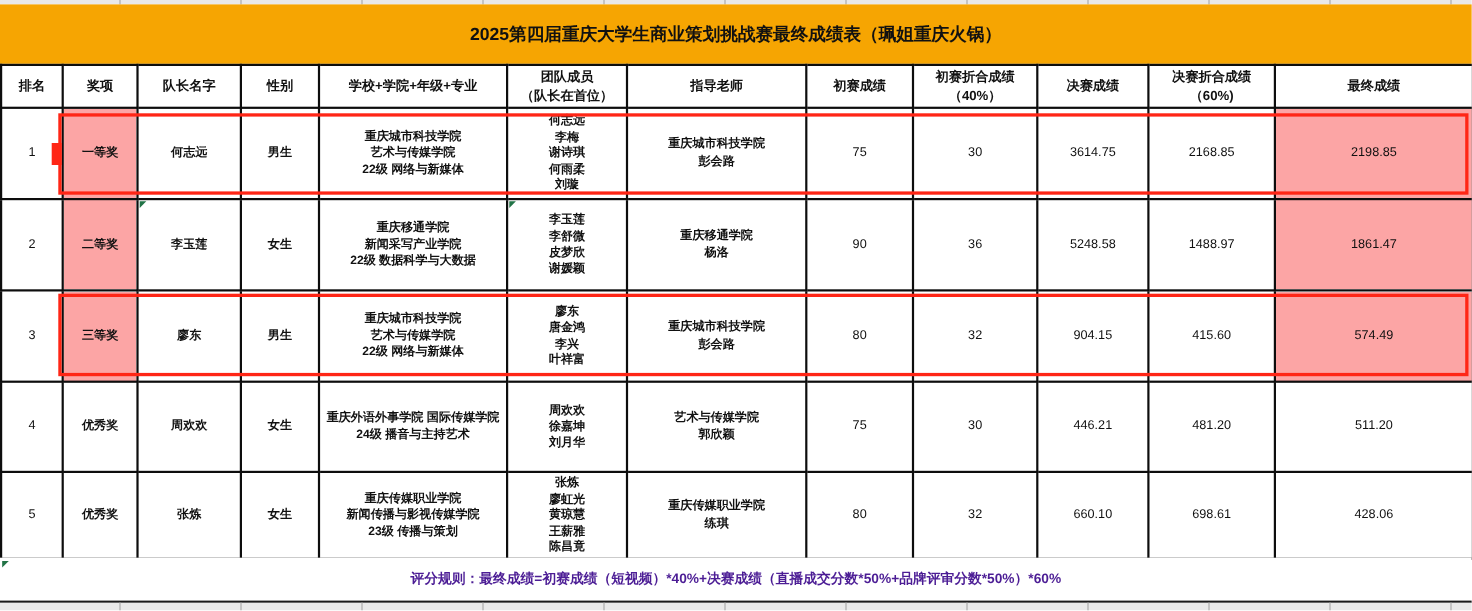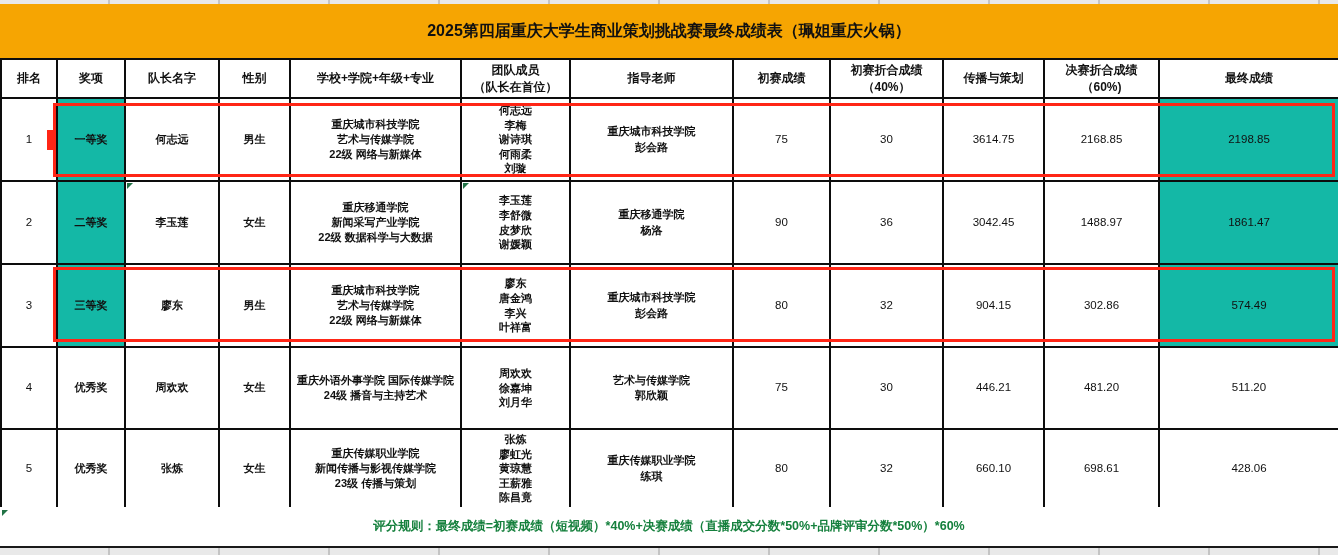"传播与策划" th { text: 传播与策划 -> 决赛成绩 }
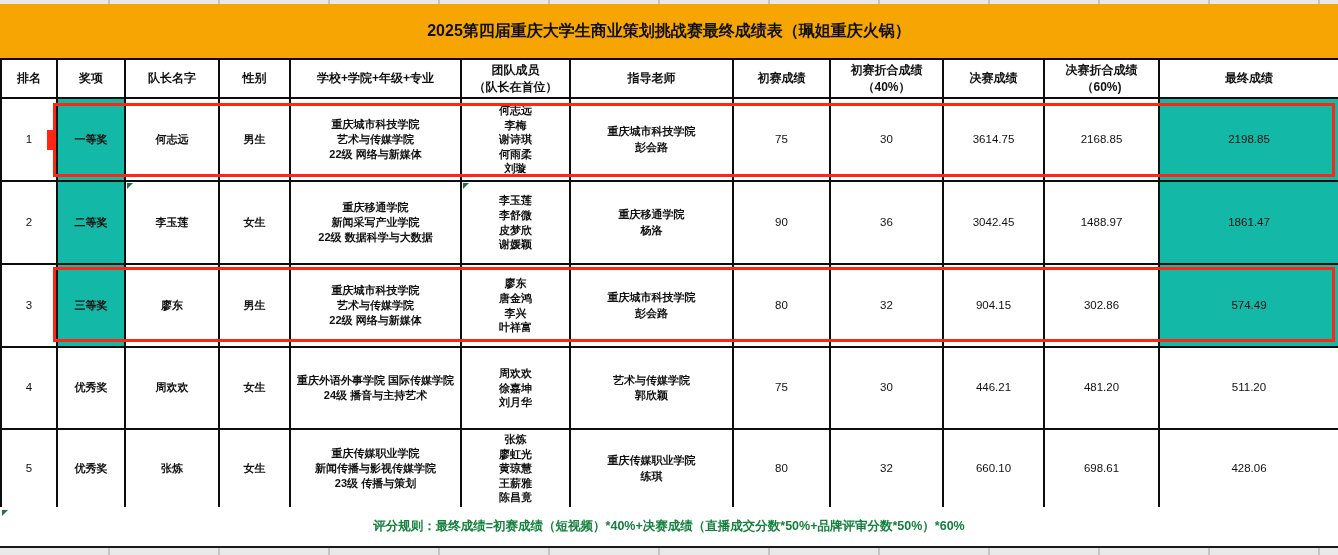"二等奖" .hl { background: #14b8a6 -> #fca5a5 }
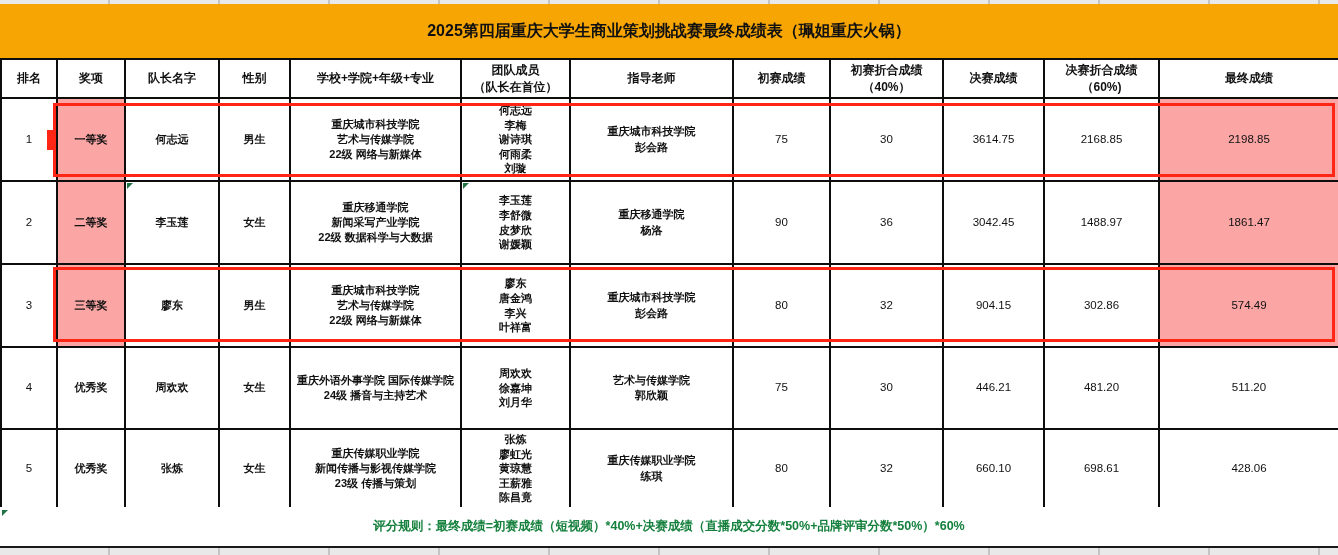"3042.45" td.num { text: 3042.45 -> 5248.58 }
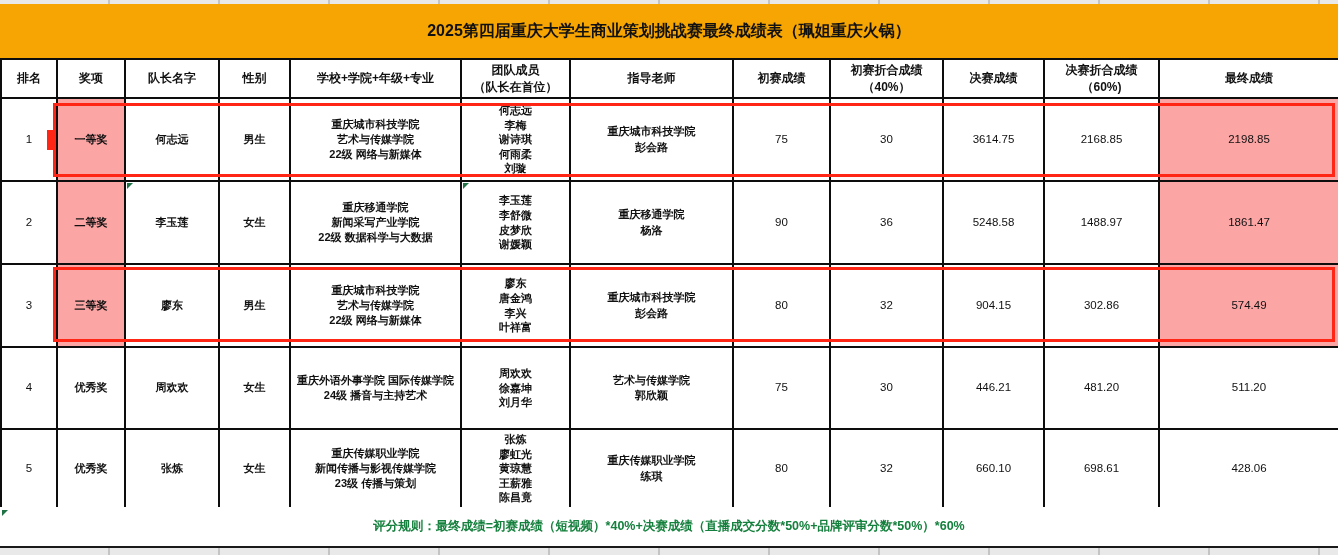"302.86" td.num { text: 302.86 -> 415.60 }
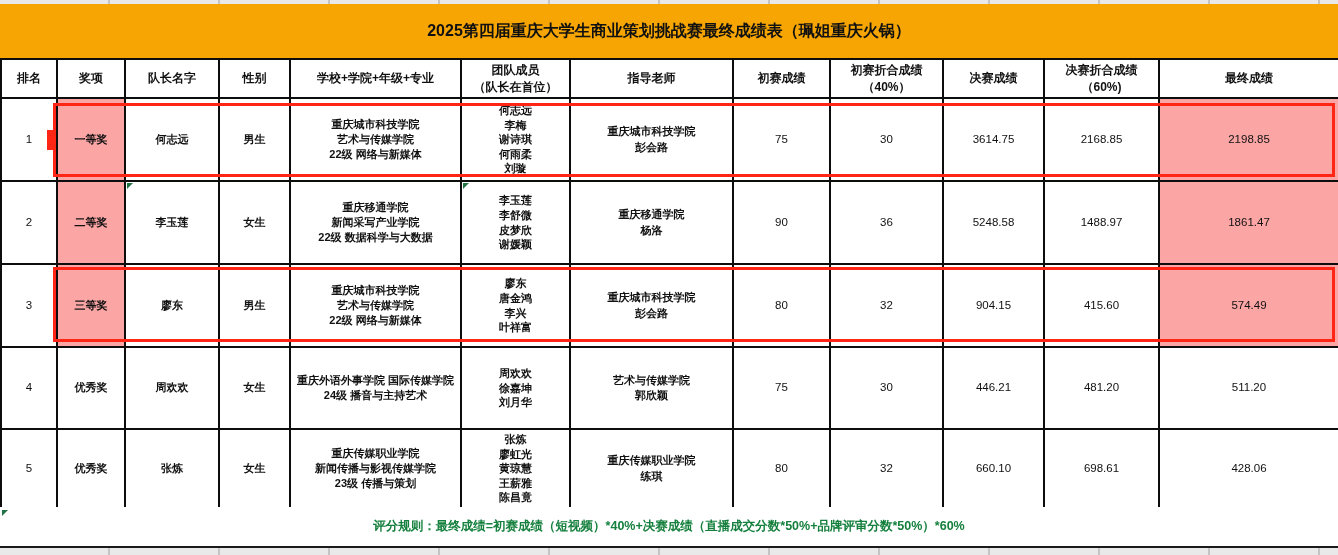"评分规则：最终成绩=初赛成绩（短视频）*40%+决赛成绩（直播成交分数*50%+" .footnote { color: #15803d -> #4c1d95 }
